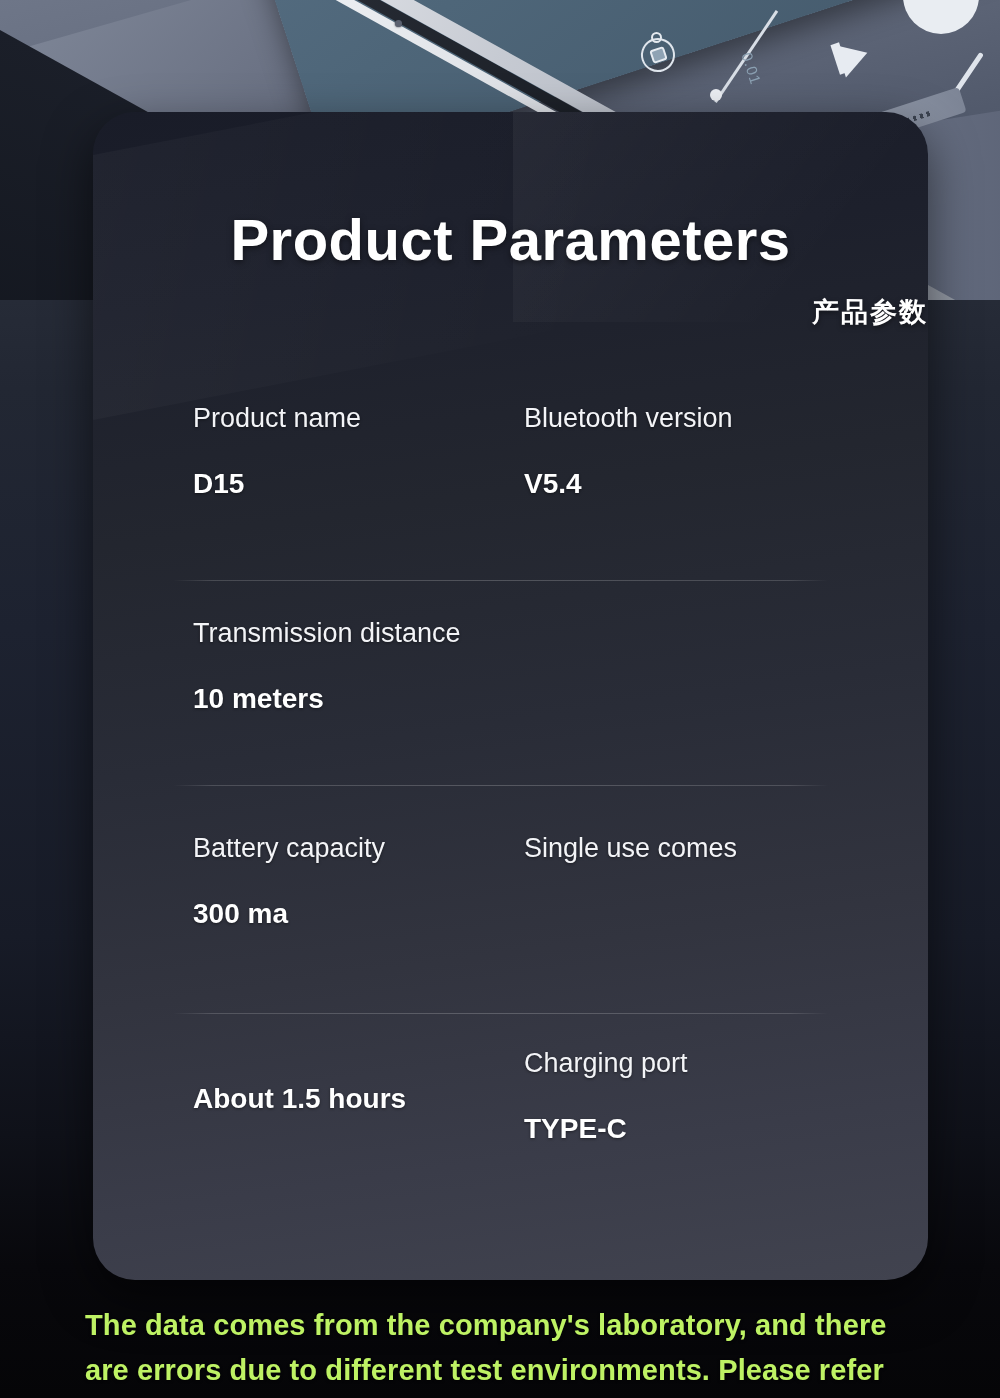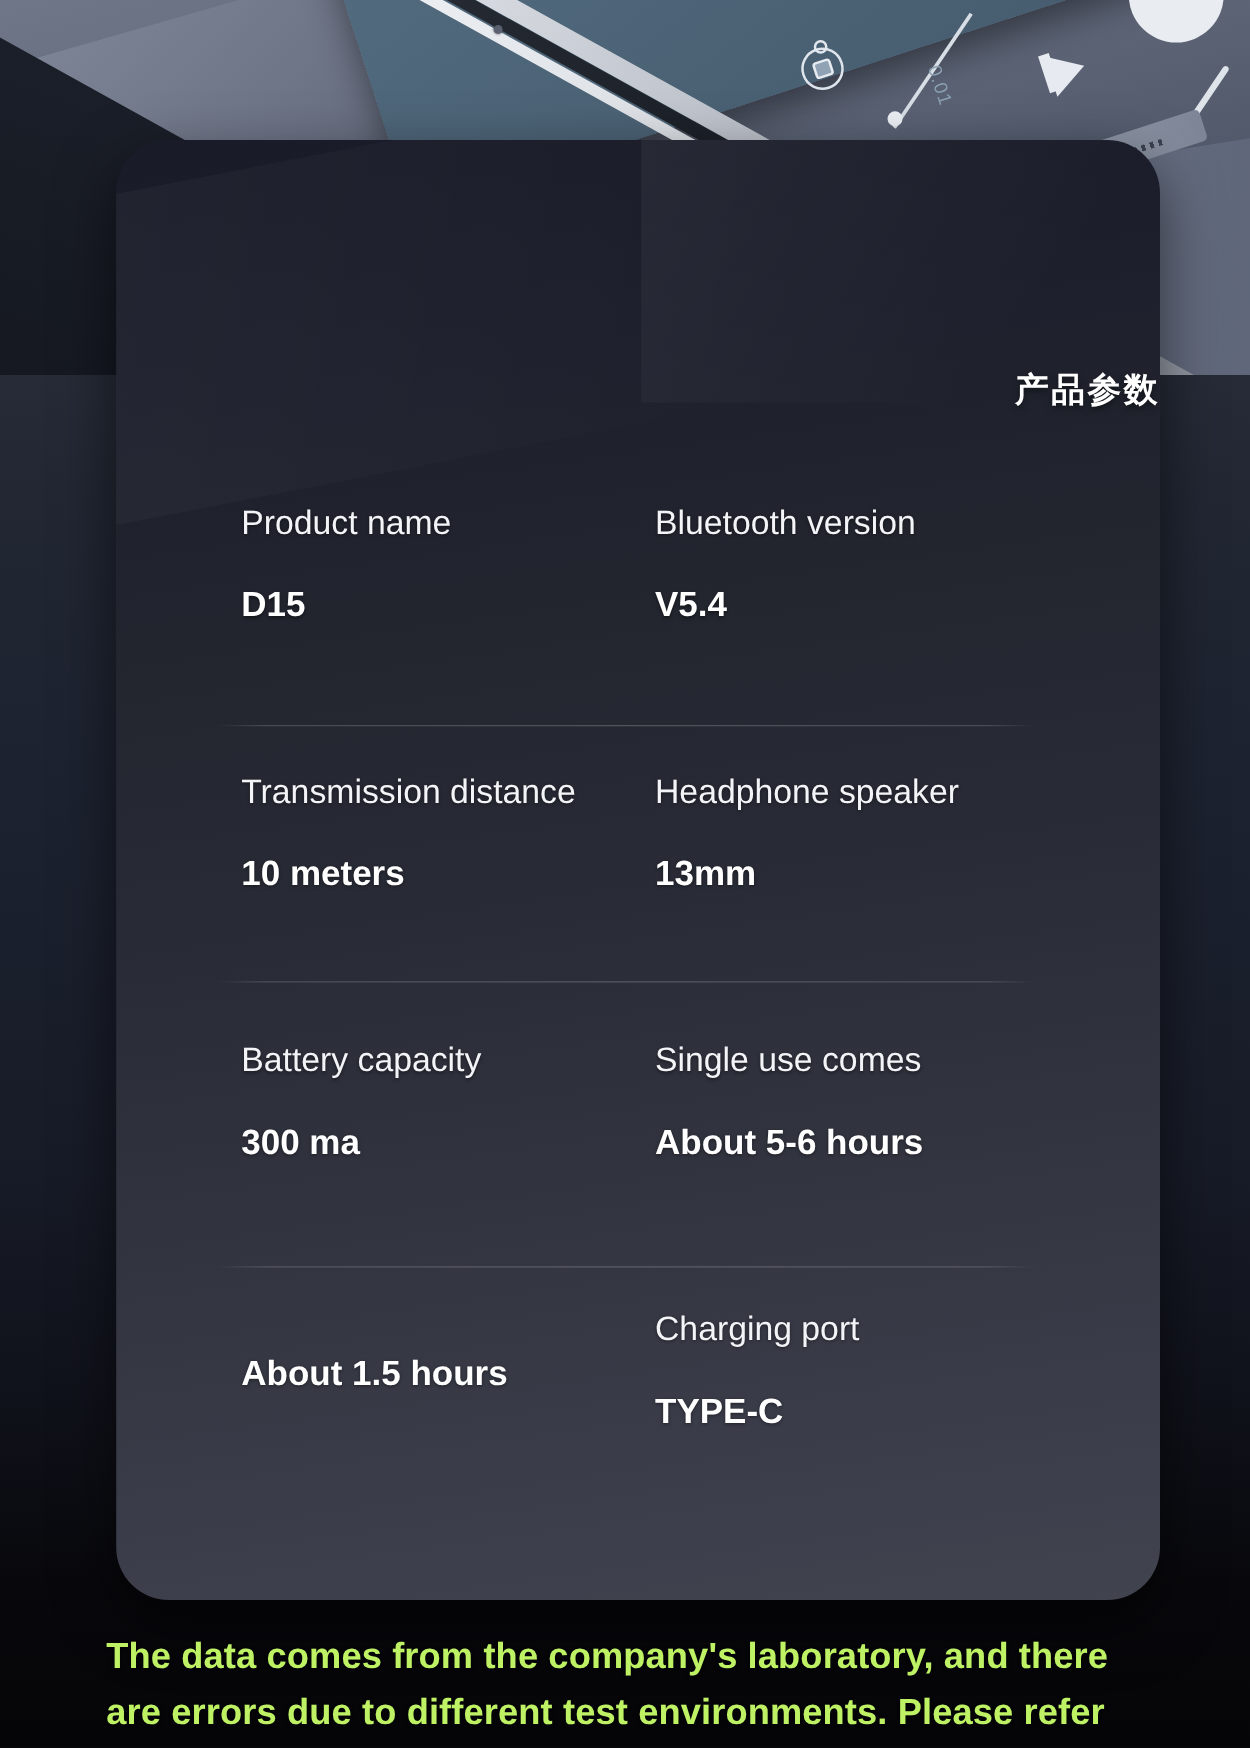"Product Parameters" div.title { html: none -> <div>Product Parameters</div> }
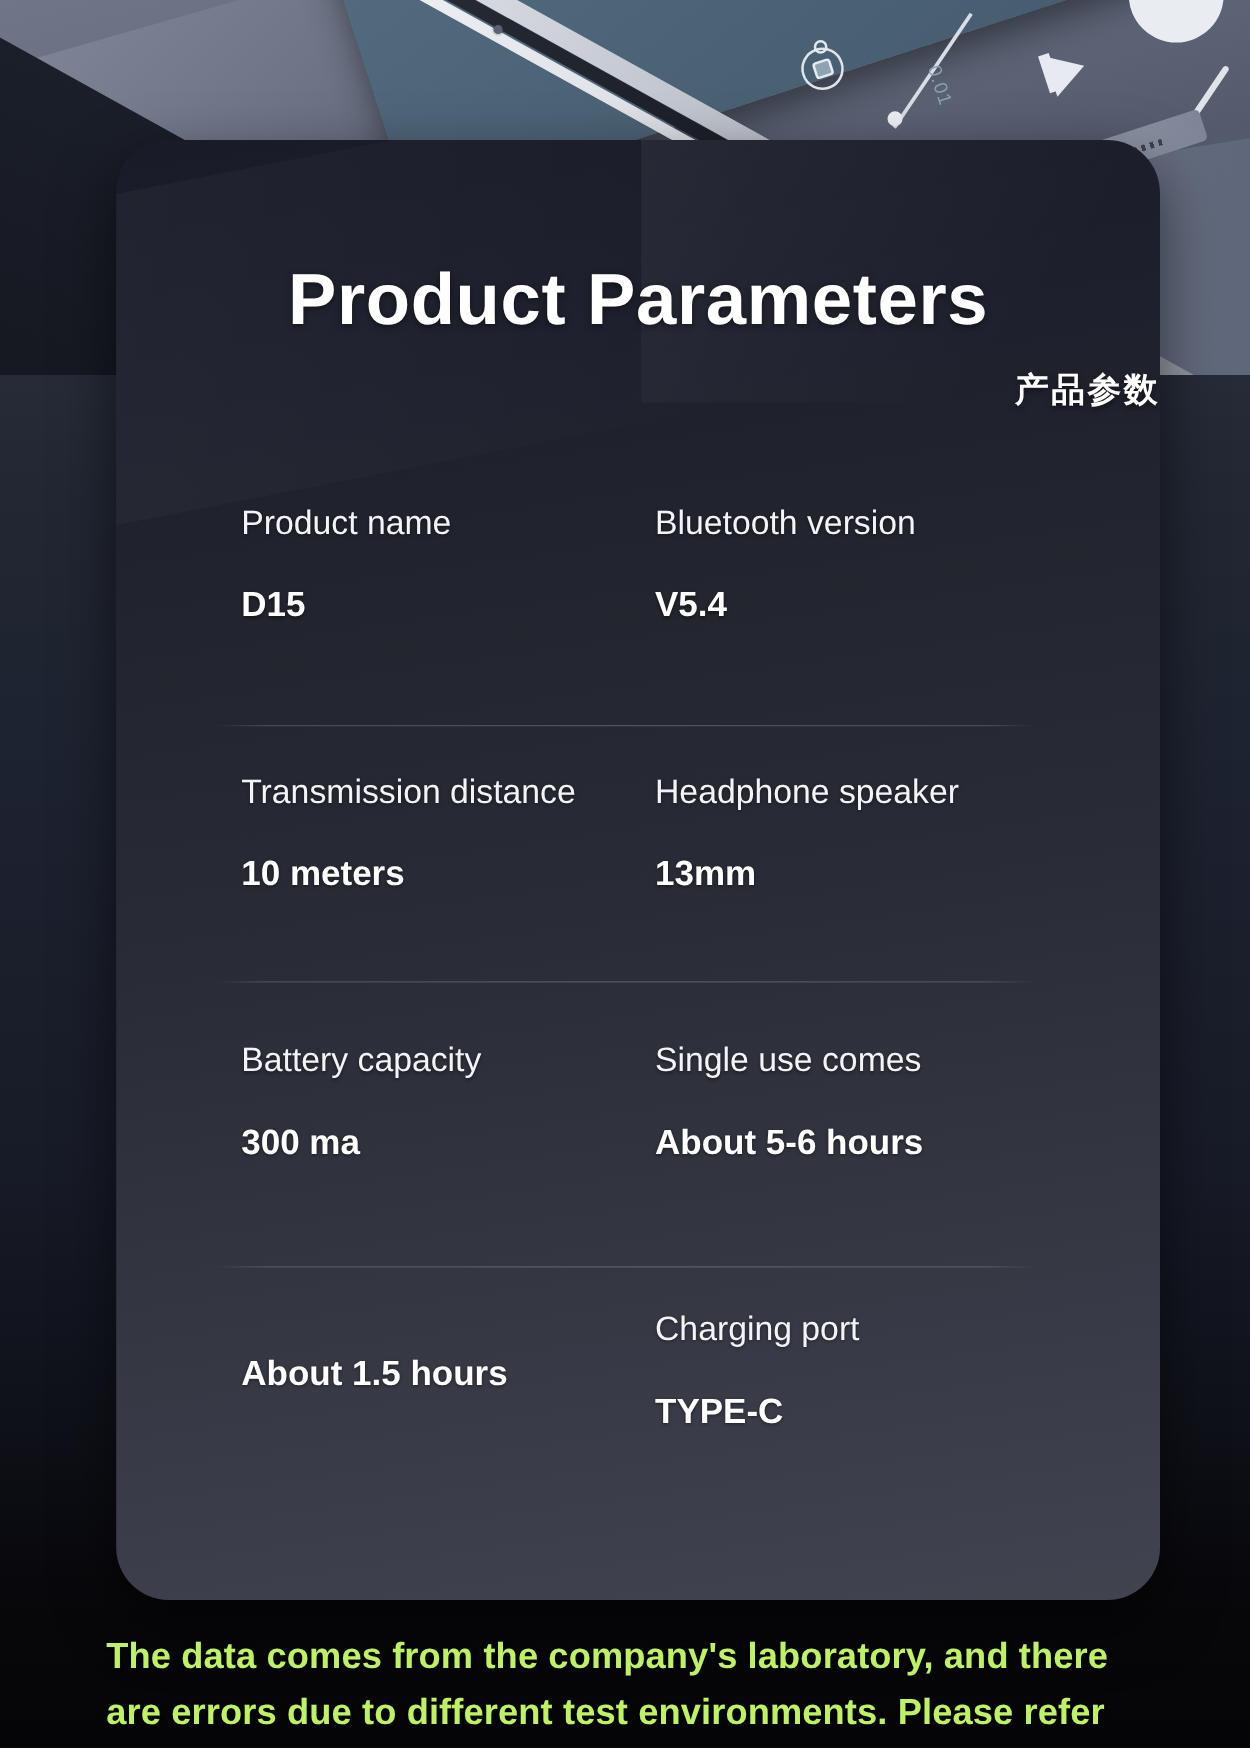"Headphone speaker" div.spec-cell { html: <div> <div>Headphone speaker</div> <div>13mm</div> </div> -> none }
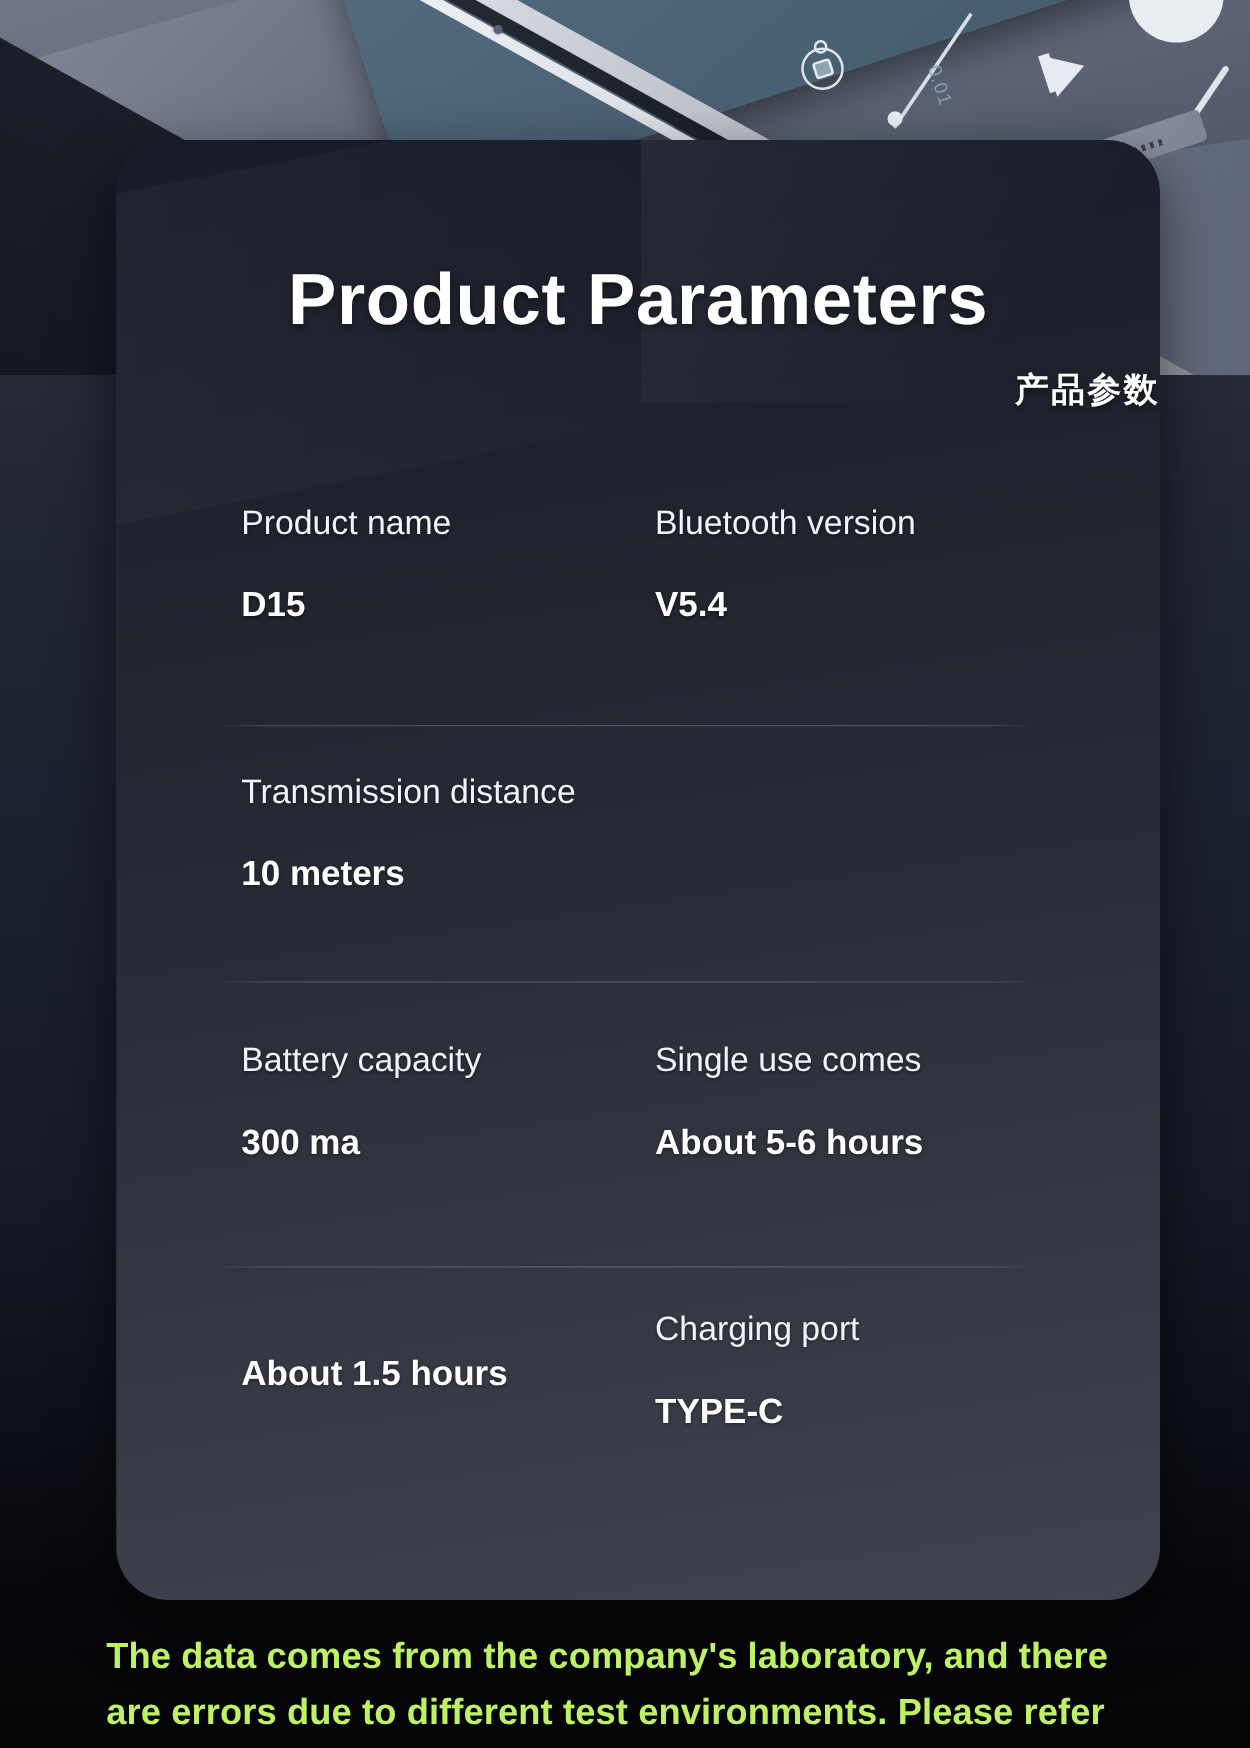"About 5-6 hours" div.spec-value { html: <div>About 5-6 hours</div> -> none }
